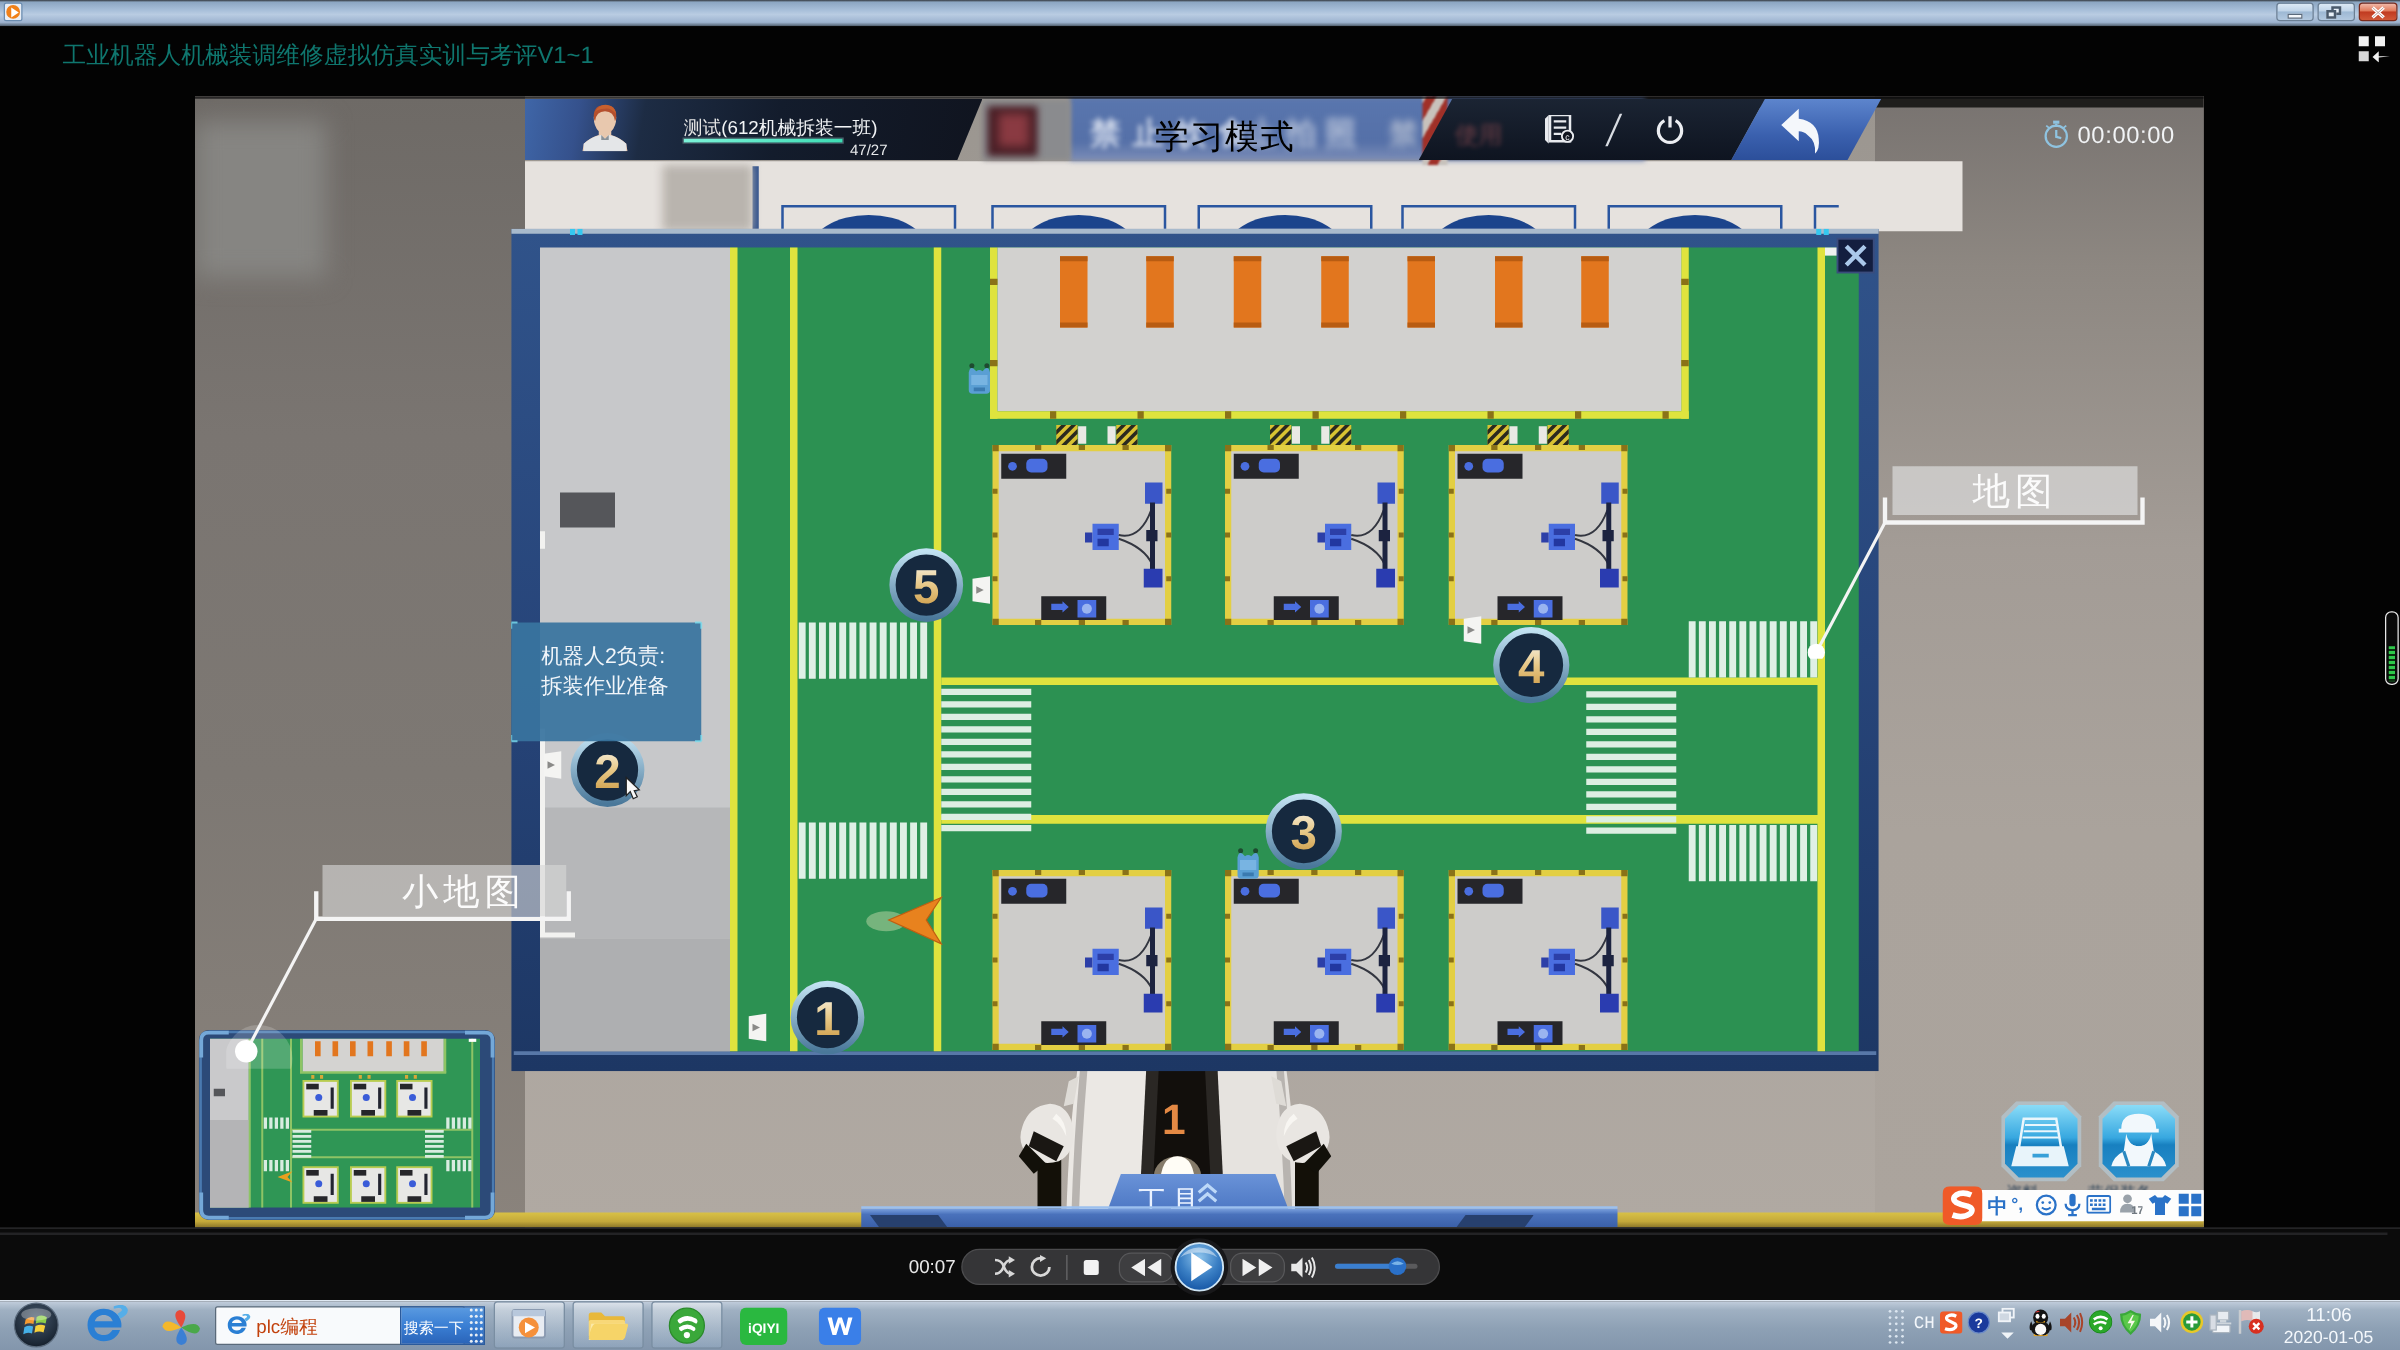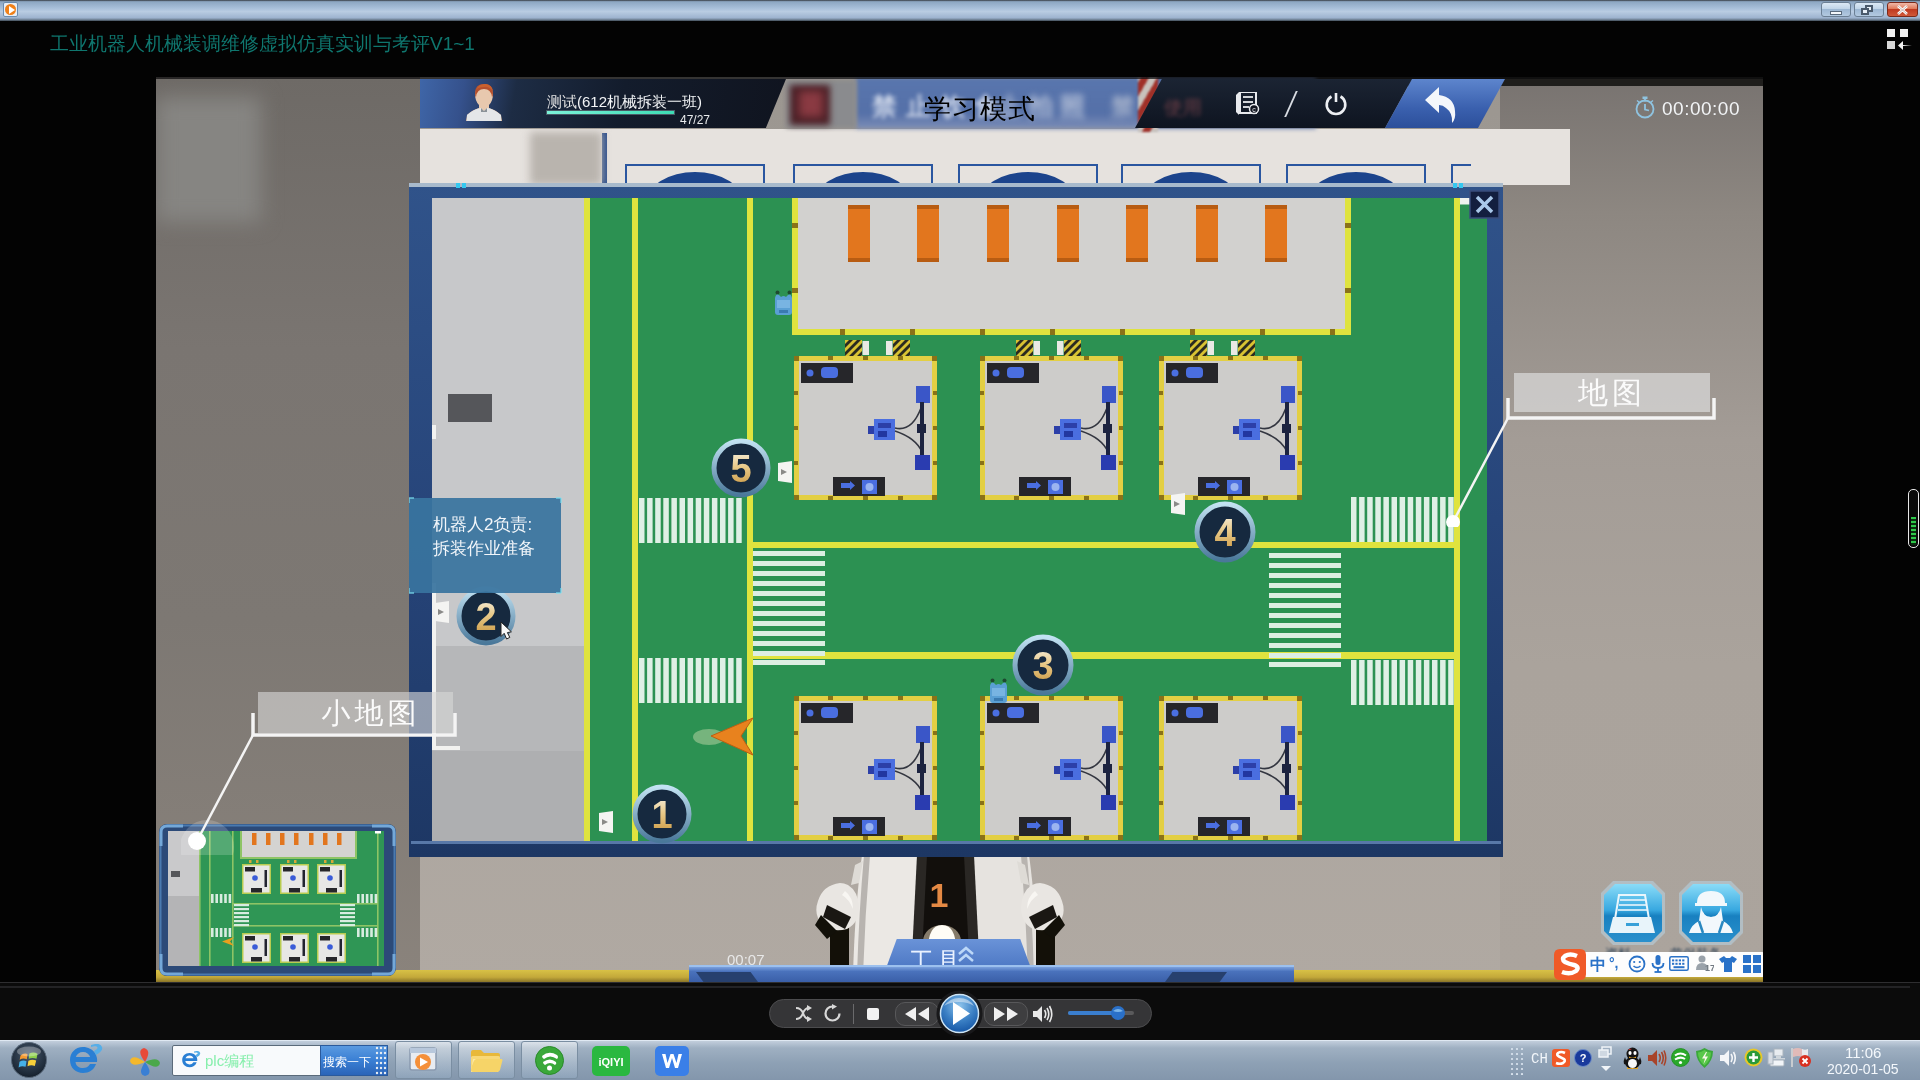"00:07" div.abs { top: 951px -> 1005px }
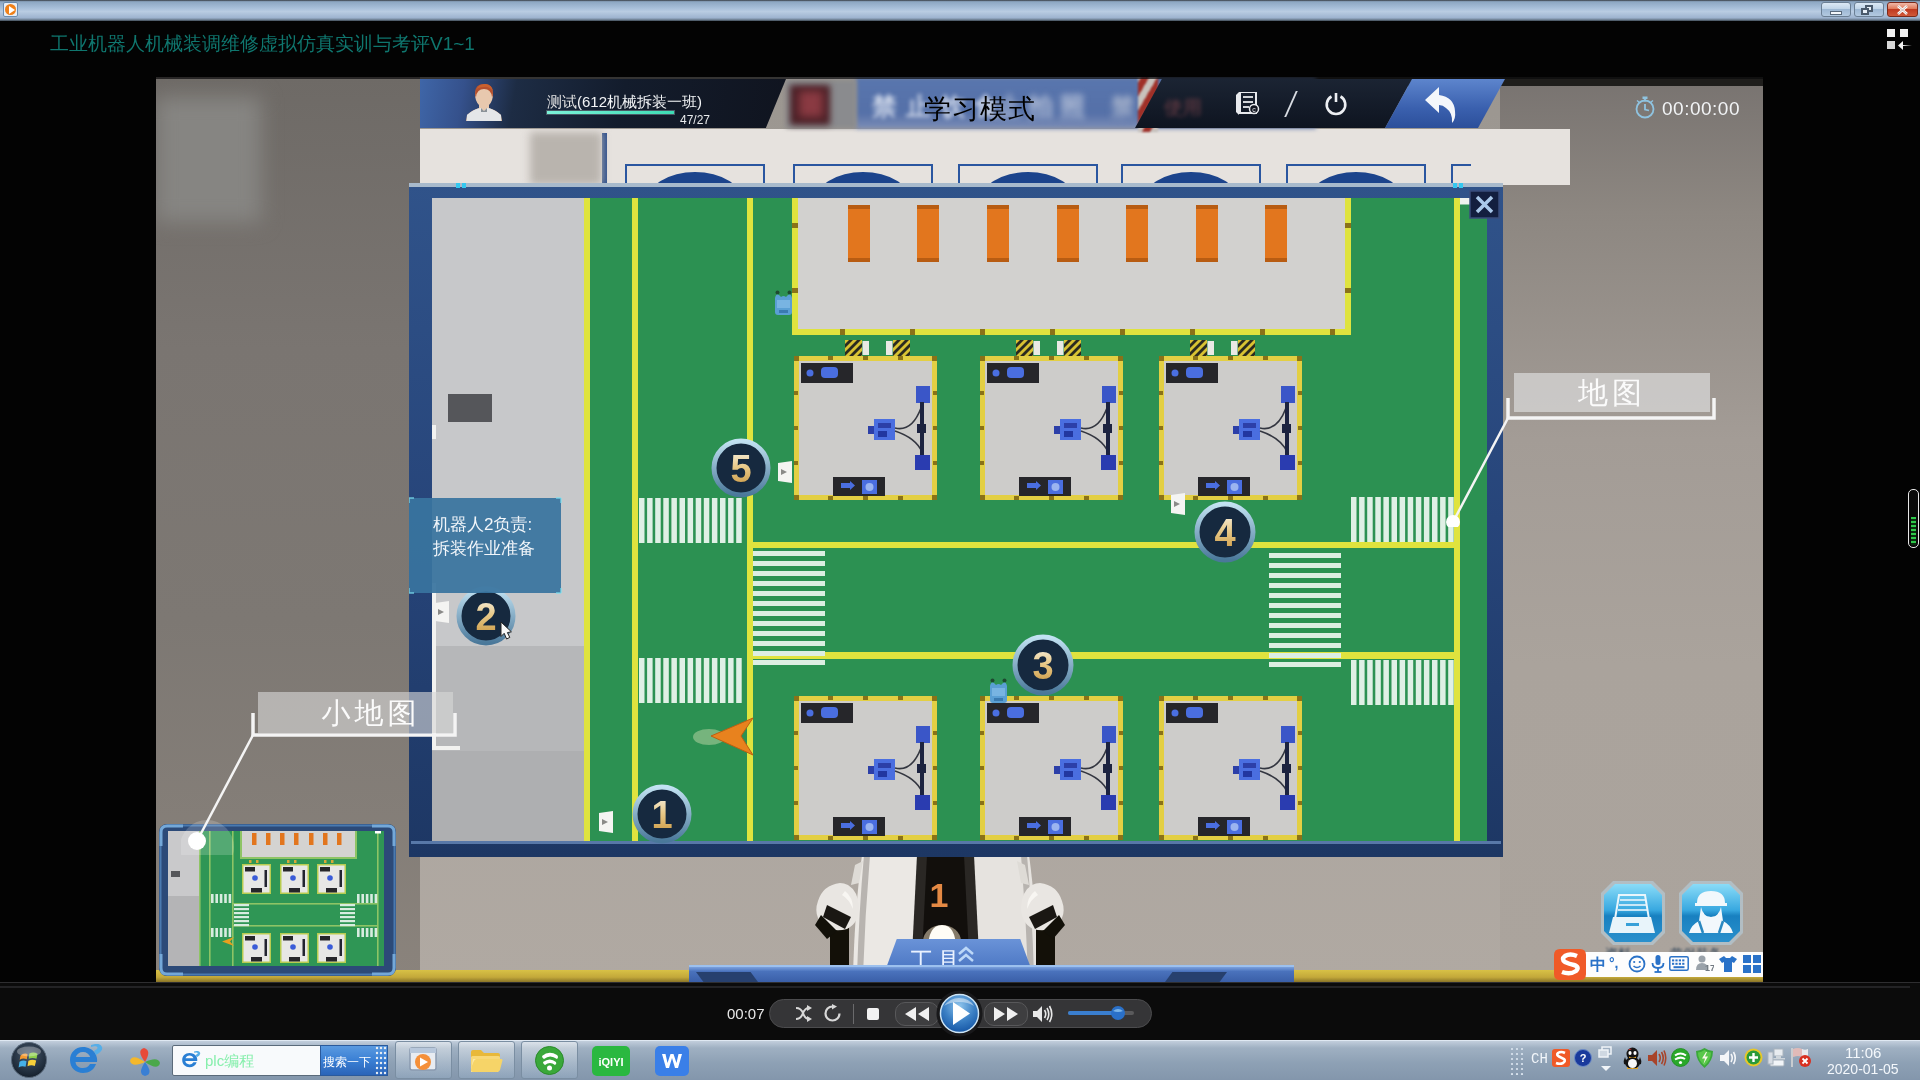"plc编程" div.abs { color: #86efac -> #c2410c }
